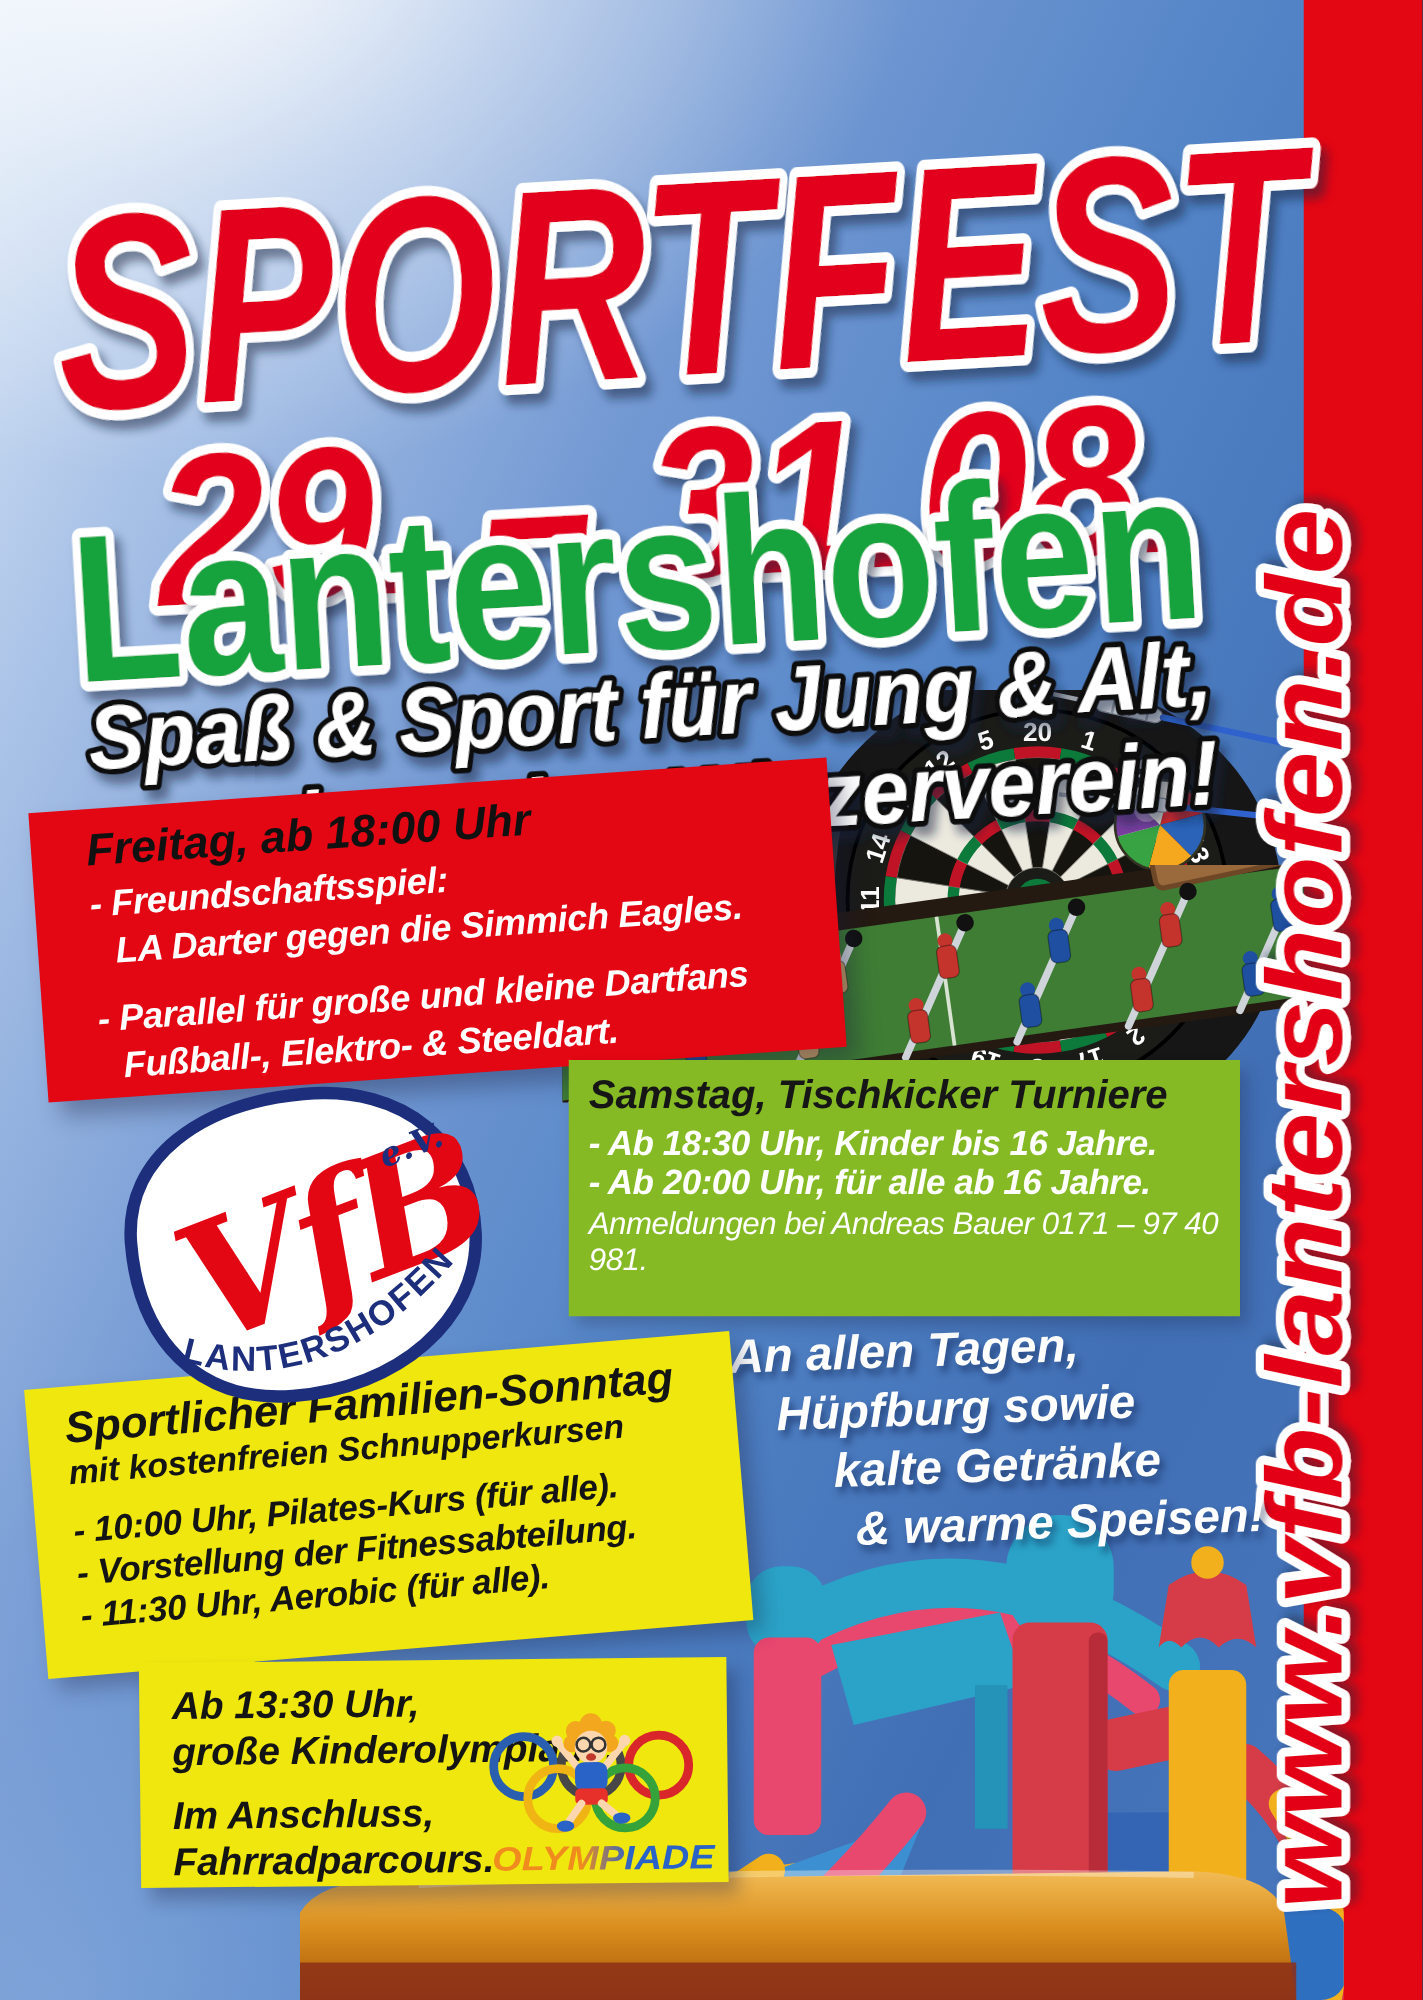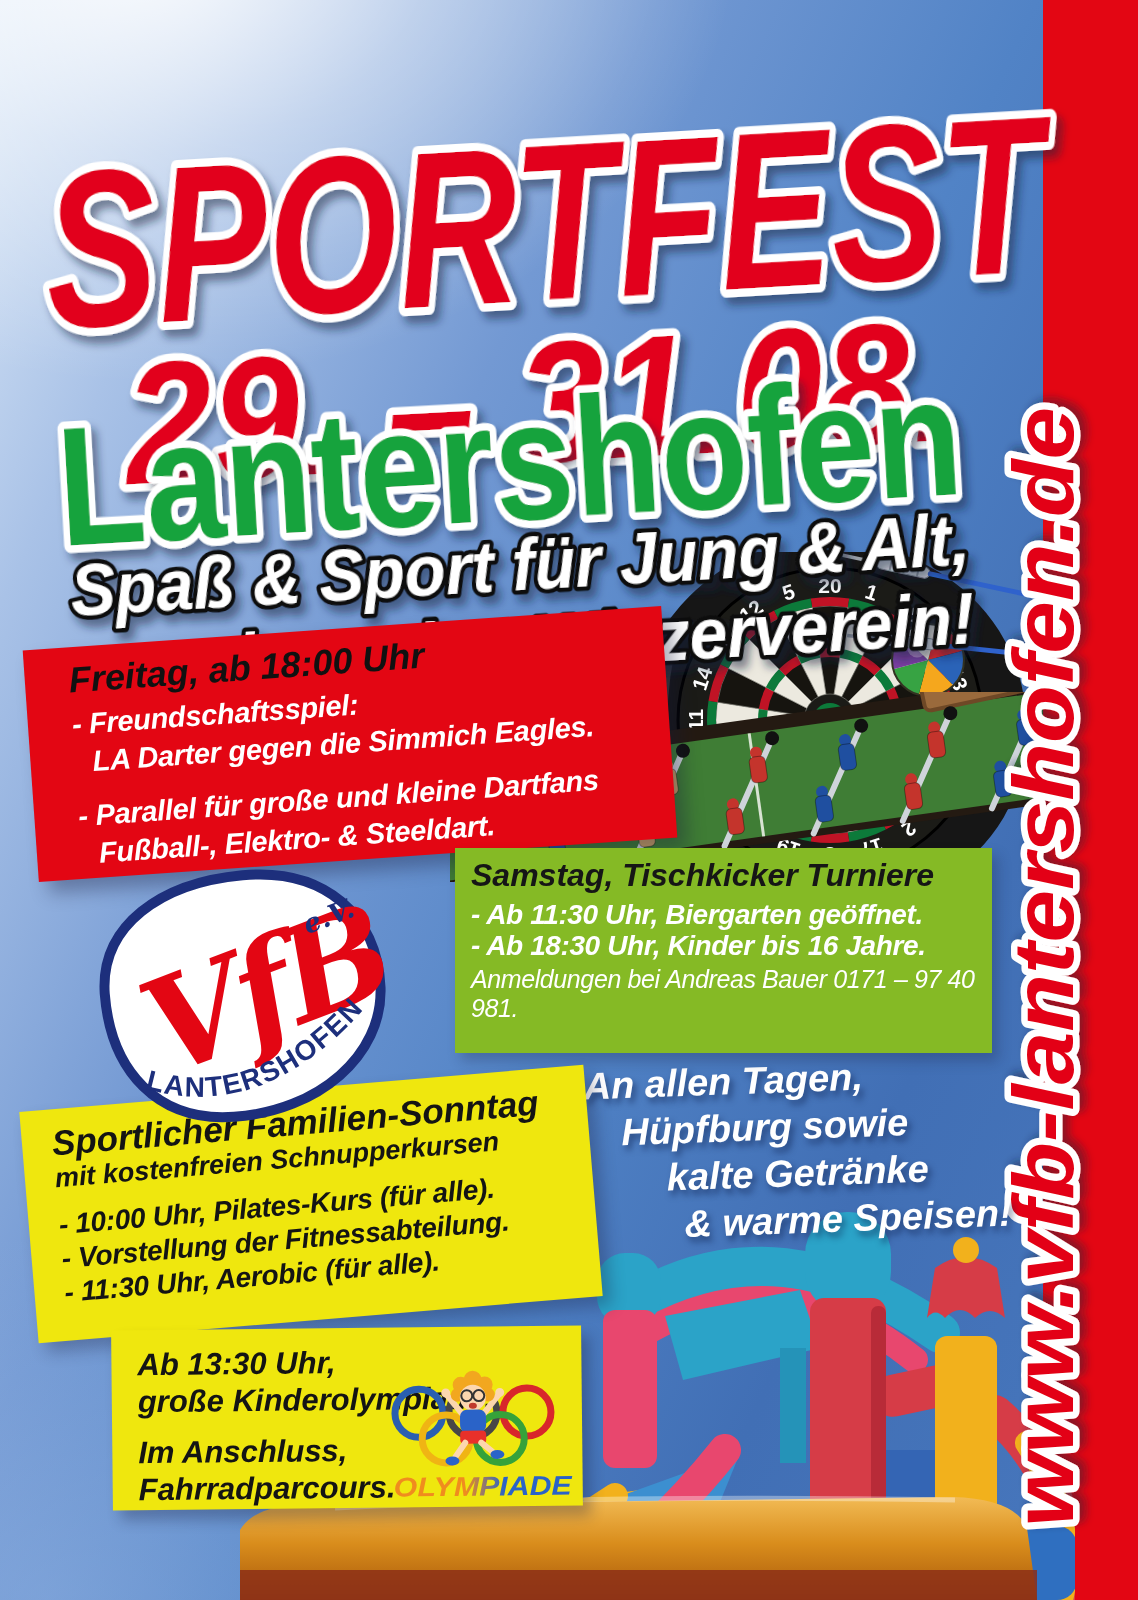"- Ab 11:30 Uhr, Biergarten" div.sat-line { html: <div>- Ab 11:30 Uhr, Biergarten geöffnet.</div> -> none }
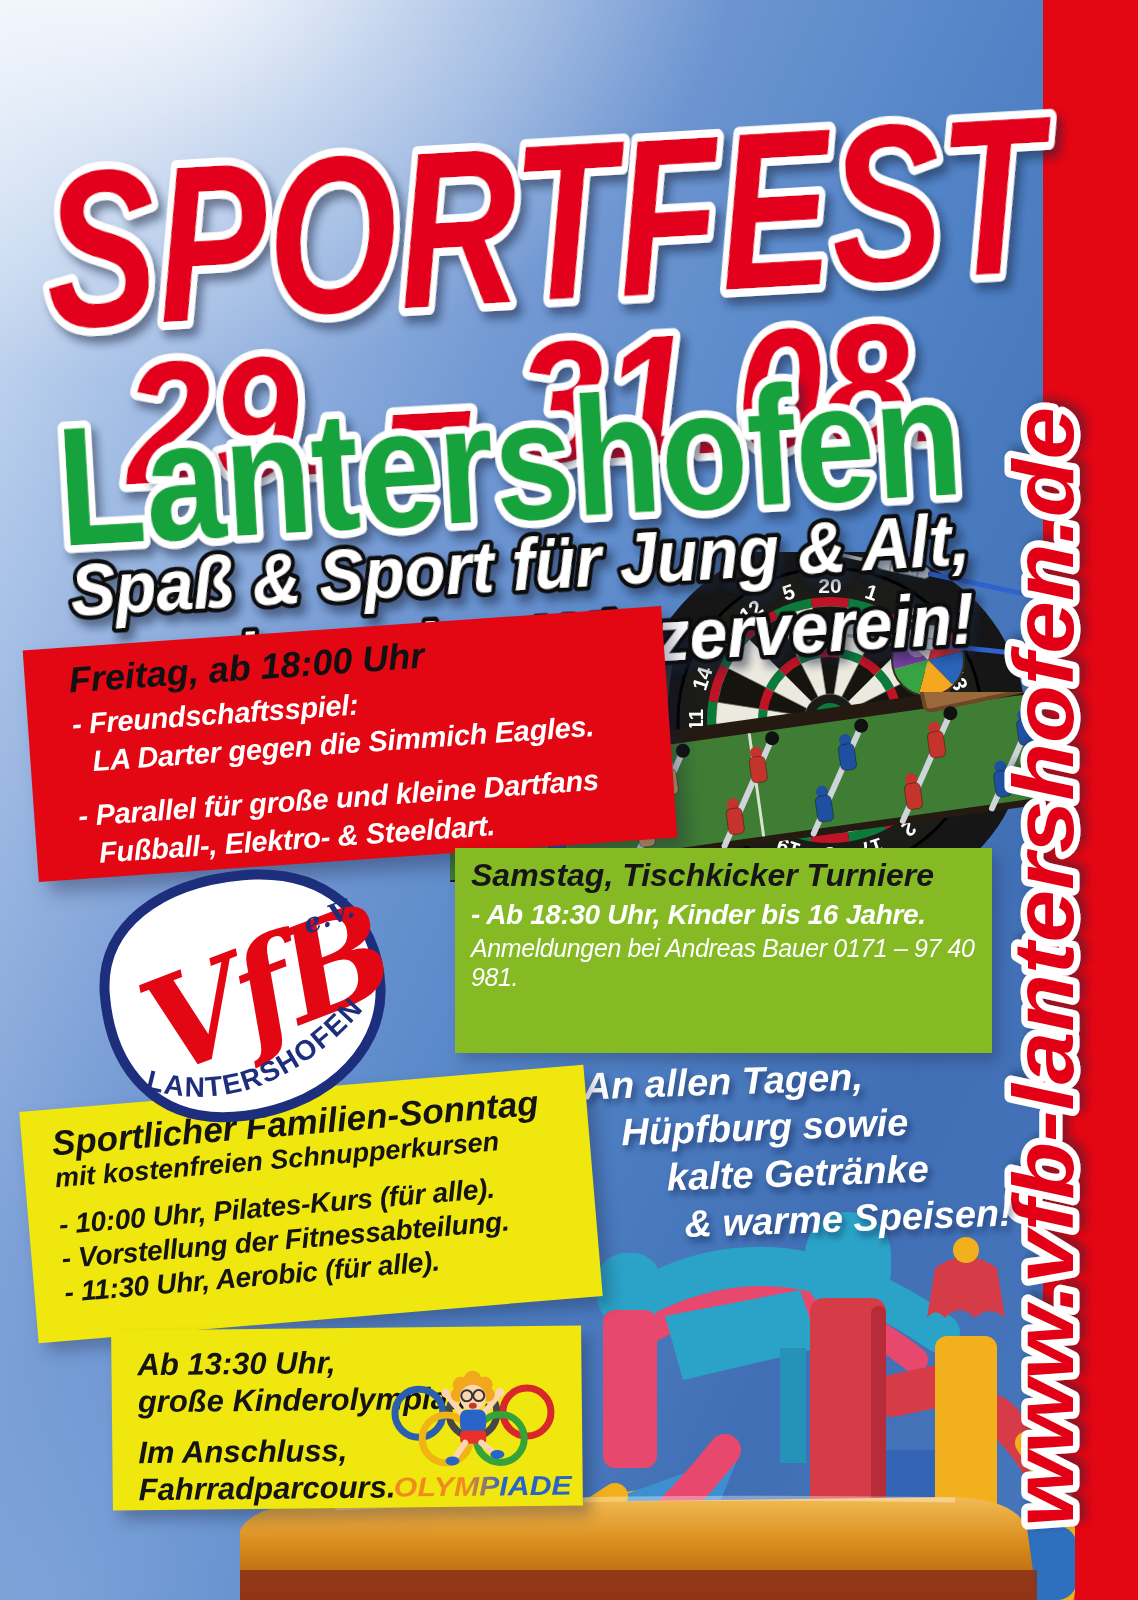"- Ab 20:00 Uhr, für" div.sat-line { html: none -> <div>- Ab 20:00 Uhr, für alle ab 16 Jahre.</div> }
